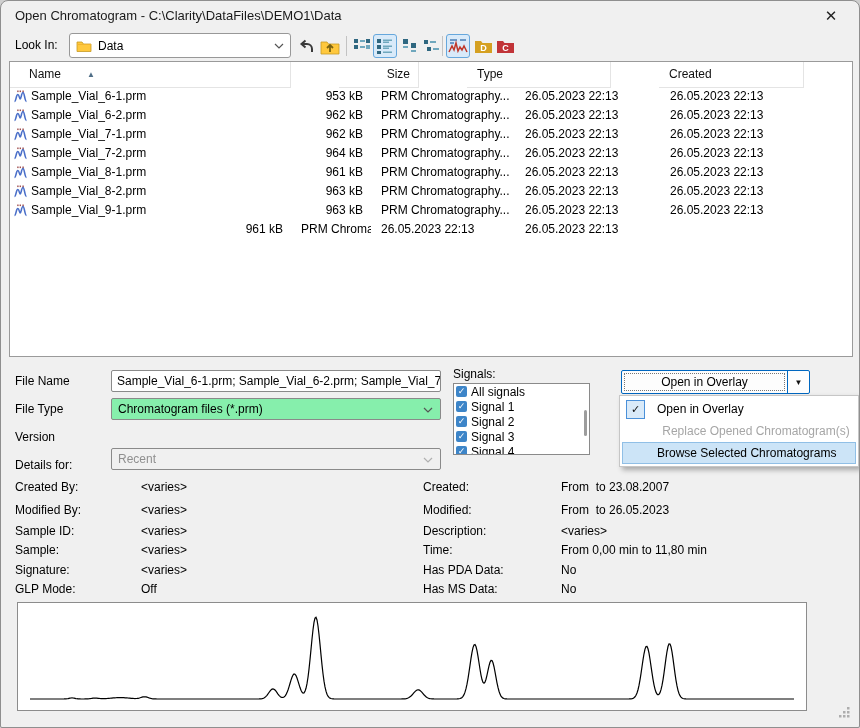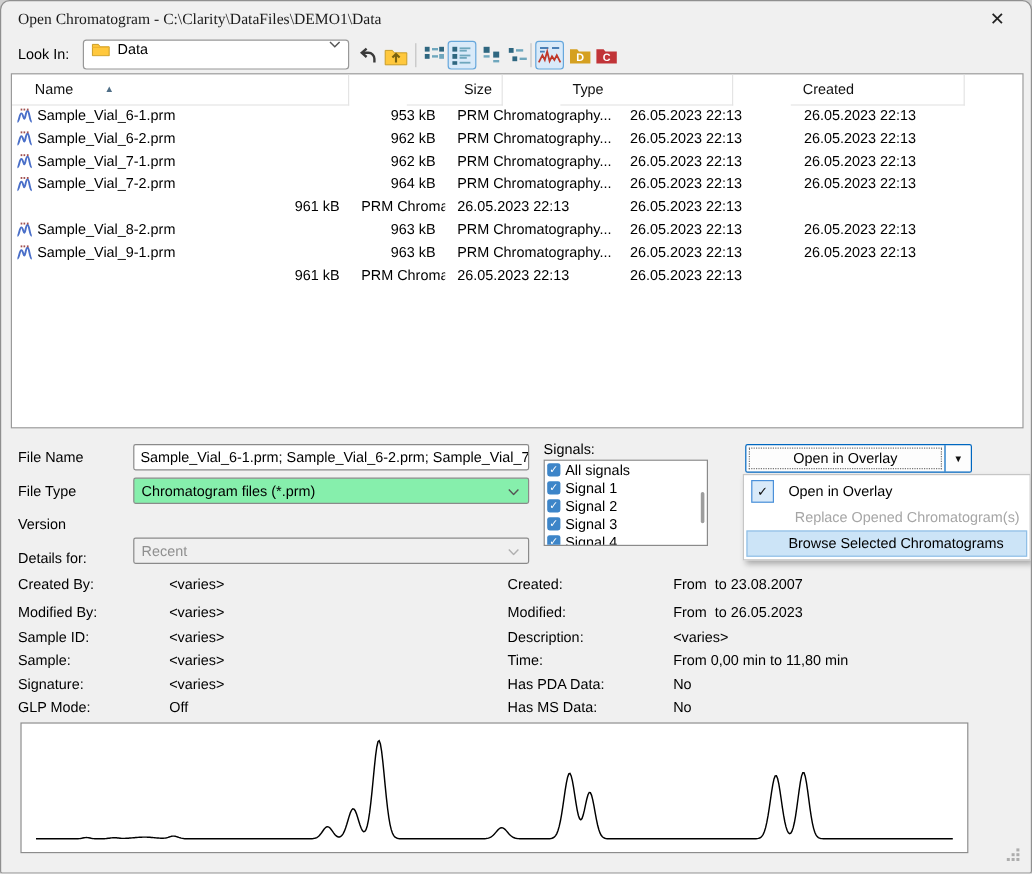"Open Chromatogram -" .title { font-family: Liberation Serif, serif -> none }
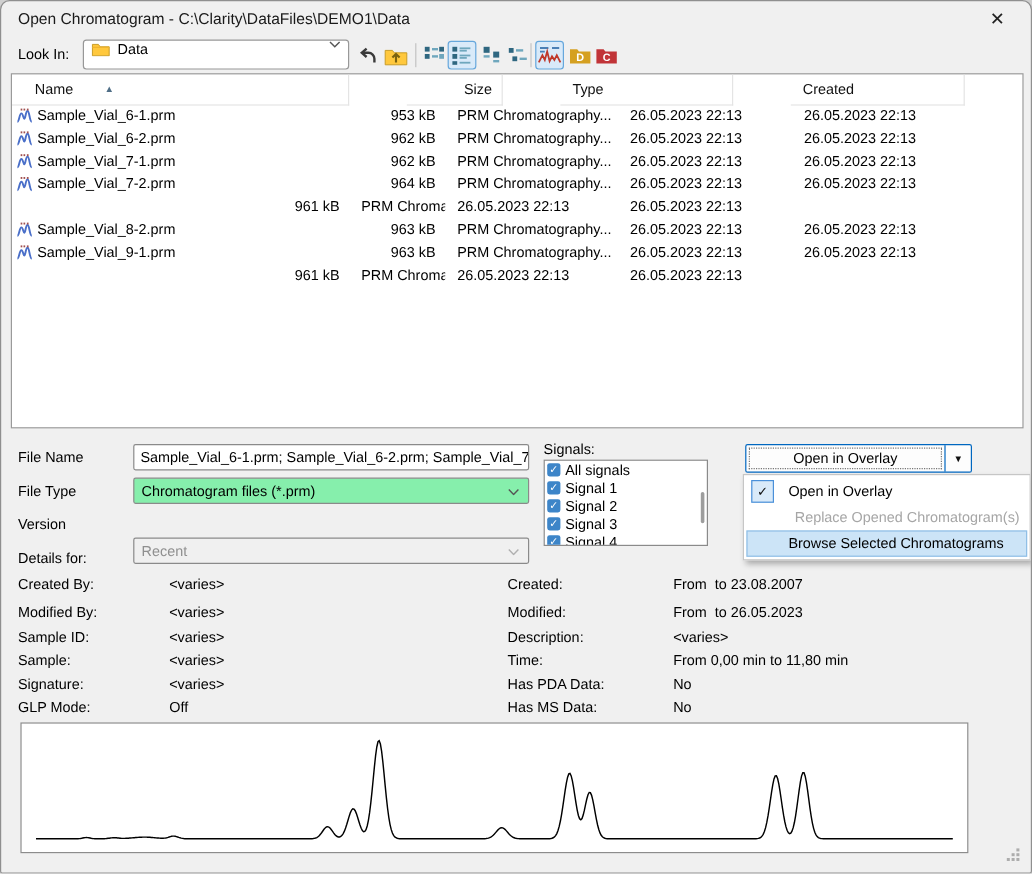"Data" .combo { align-items: none -> center }
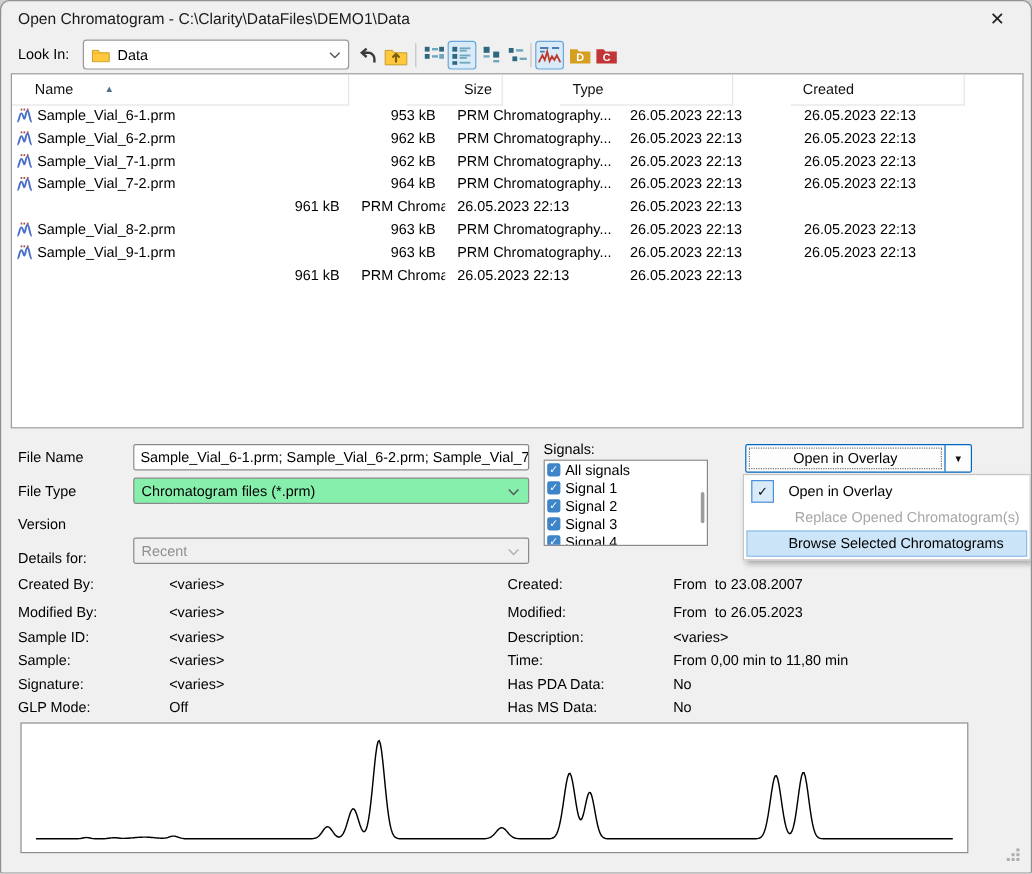"Sample_Vial_8-1.prm" span.c-name { html: none -> <span> <svg> <use></use> </svg> <span>Sample_Vial_8-1.prm</span> </span> }
